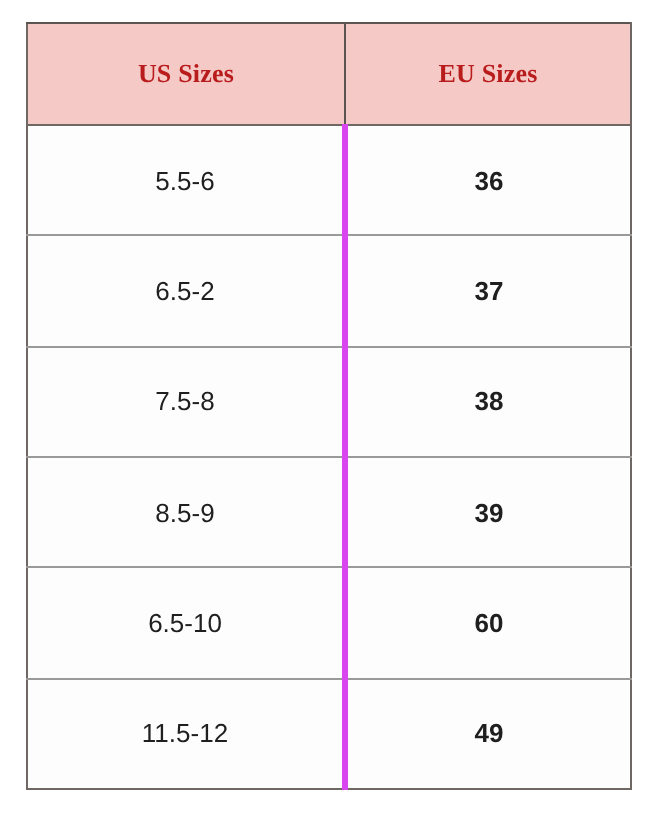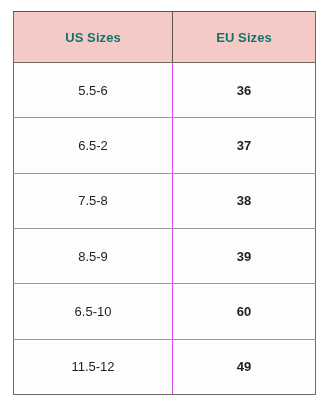"US Sizes" table.size-chart thead th { color: #0f766e -> #b91c1c; font-family: none -> Liberation Serif, serif }
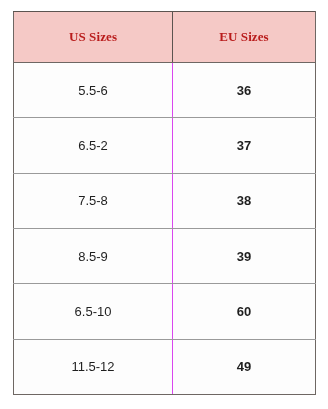"5.5-6" table.size-chart tbody td.us-cell { border-right: 1px solid #d946ef -> 3px solid #d946ef }
